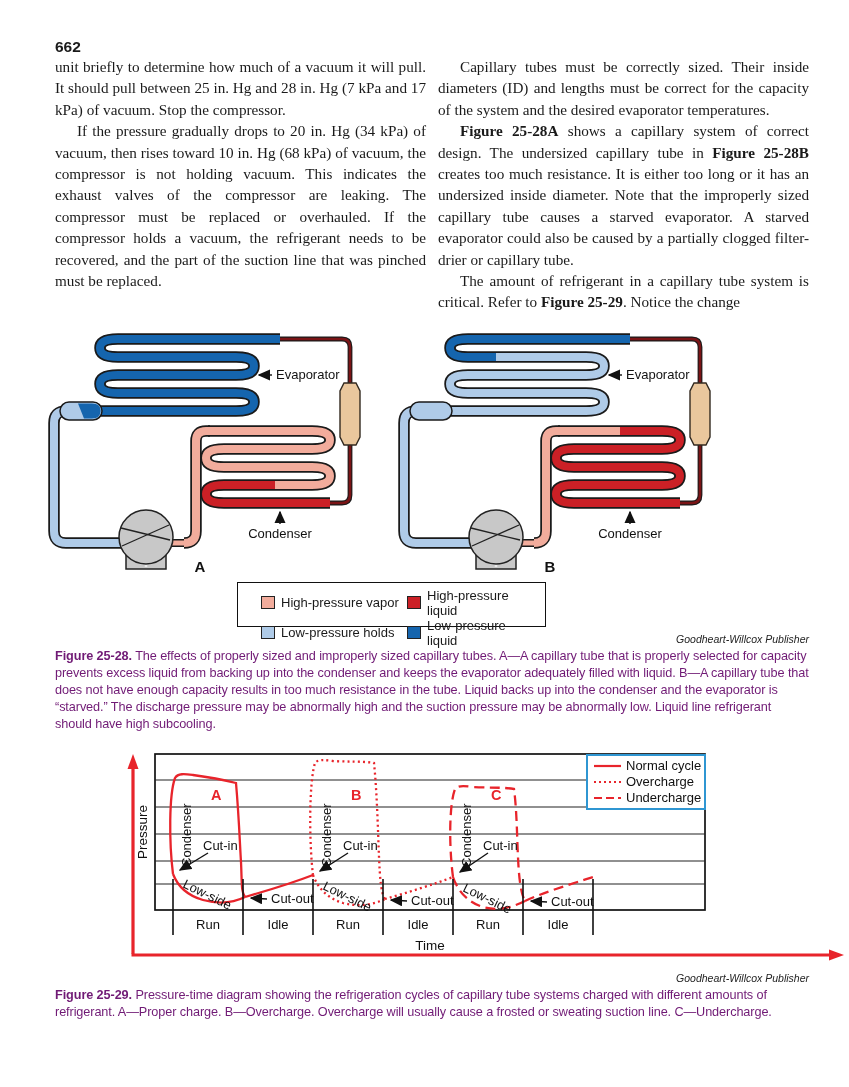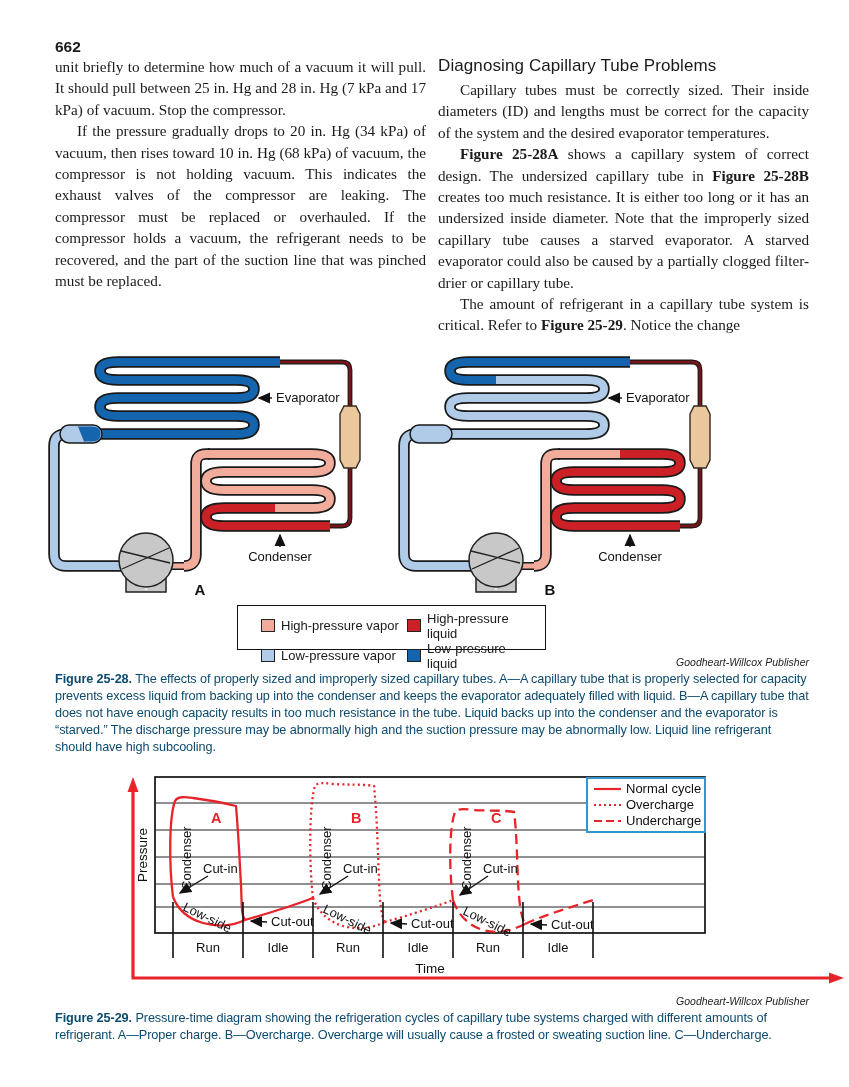"Diagnosing Capillary Tube Problems" h2.sechead { html: <h2>Diagnosing Capillary Tube Problems</h2> -> none }
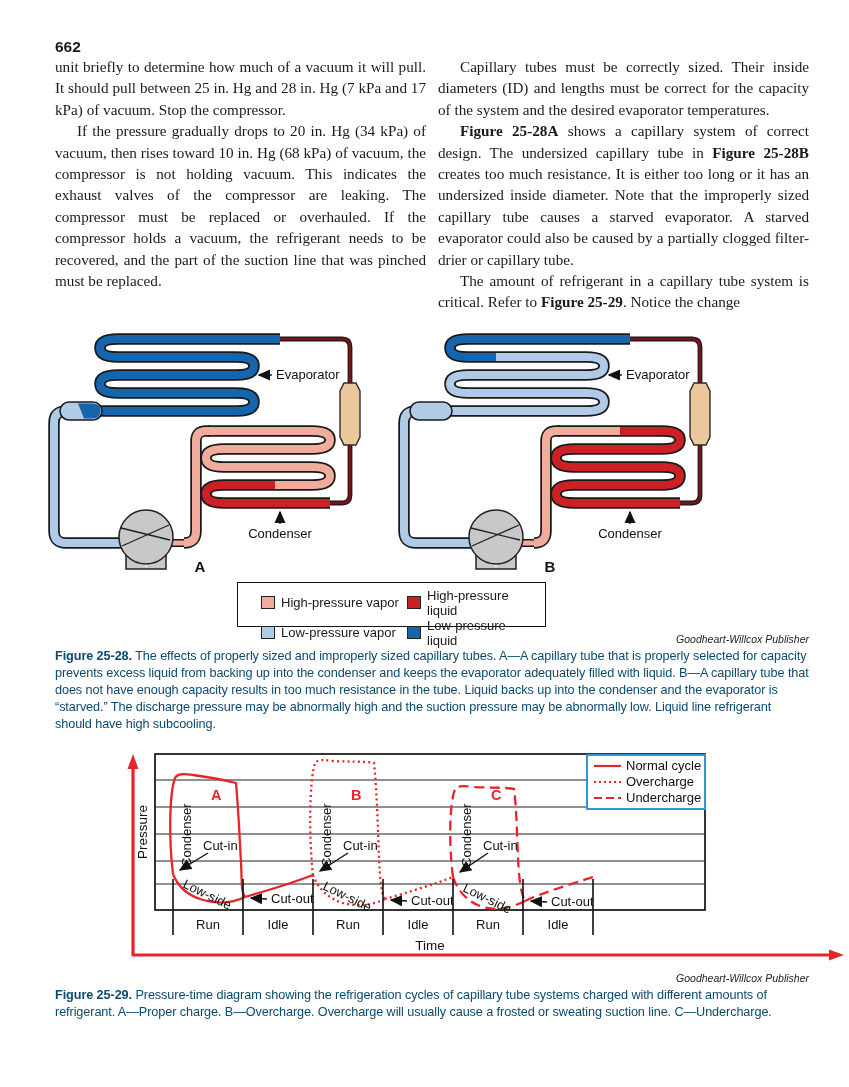"Low-pressure vapor" span { text: vapor -> holds }
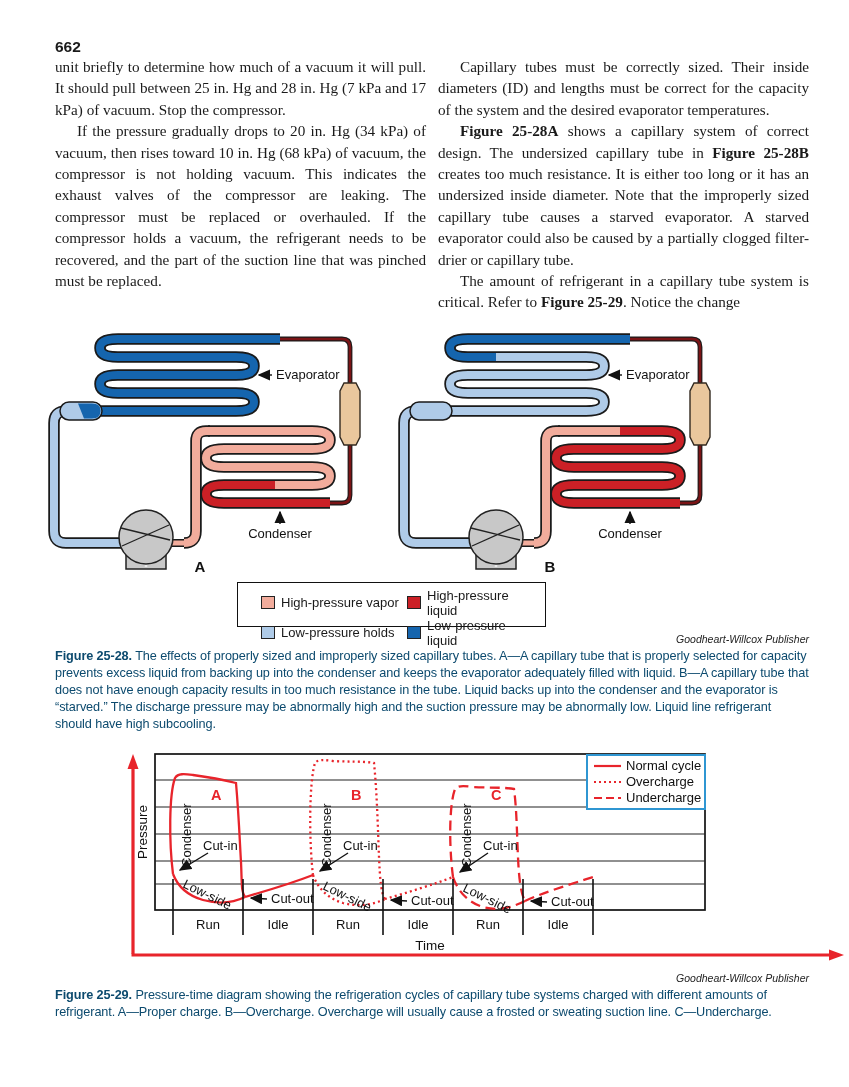"Figure 25-28. The effects of" .caption { color: #0c4a6e -> #701a75 }
